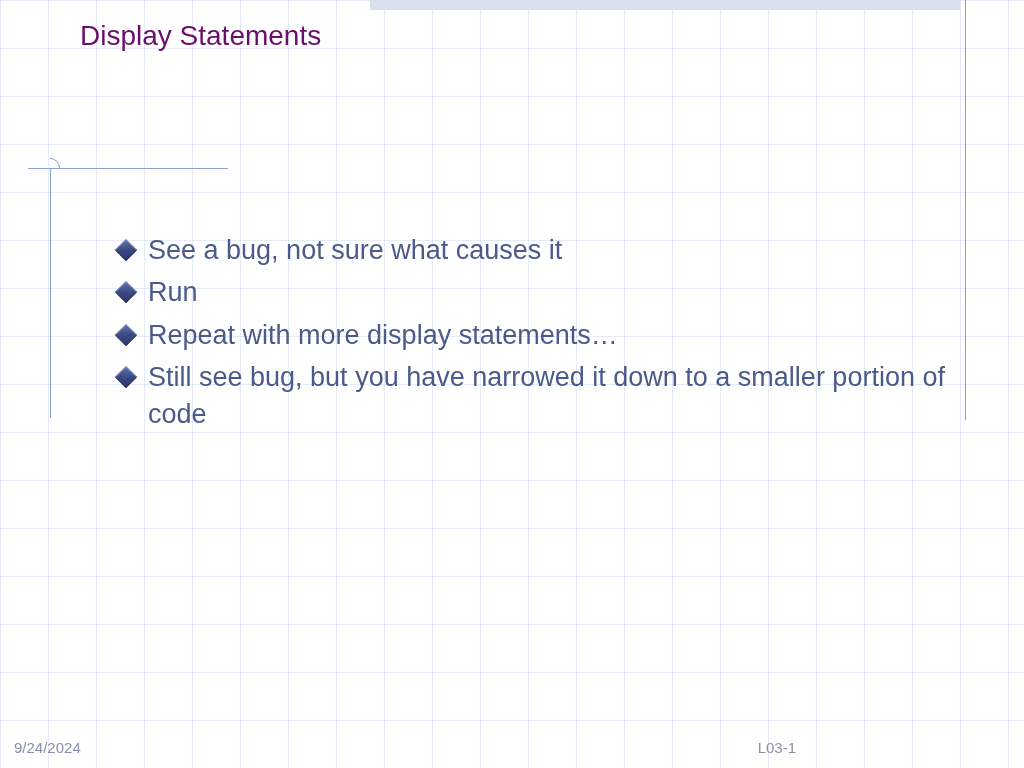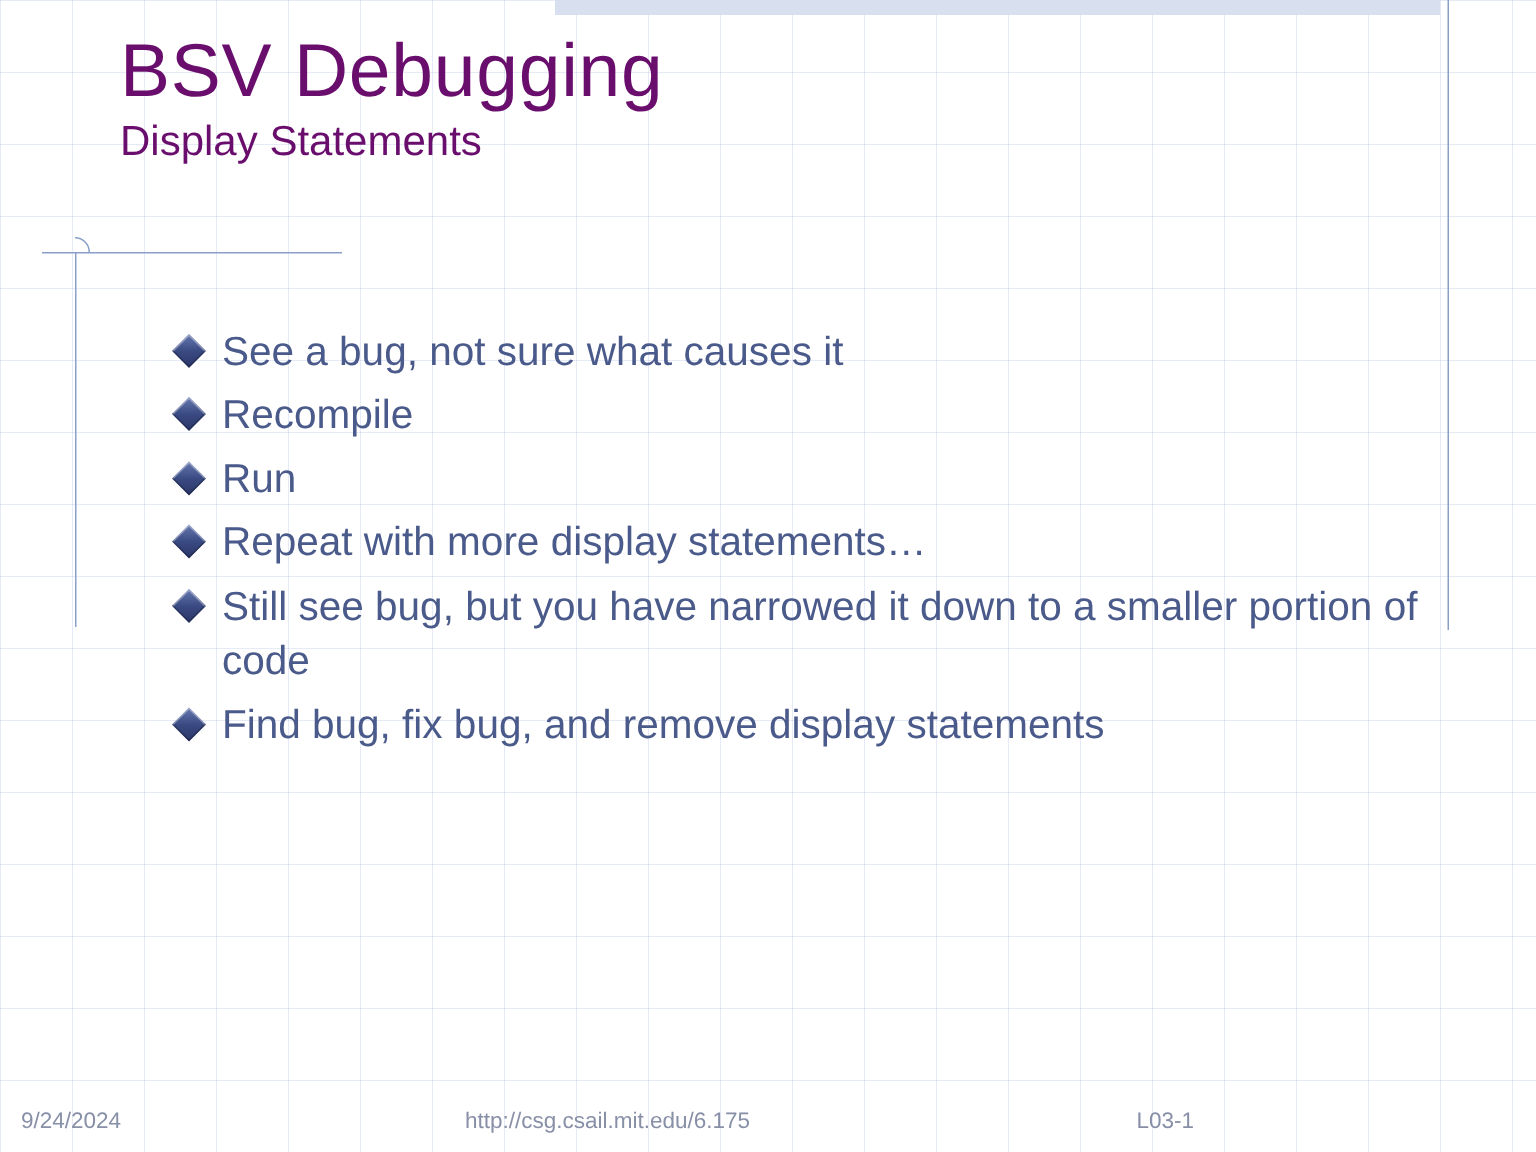"BSV Debugging" div.title-main { html: <div>BSV Debugging</div> -> none }
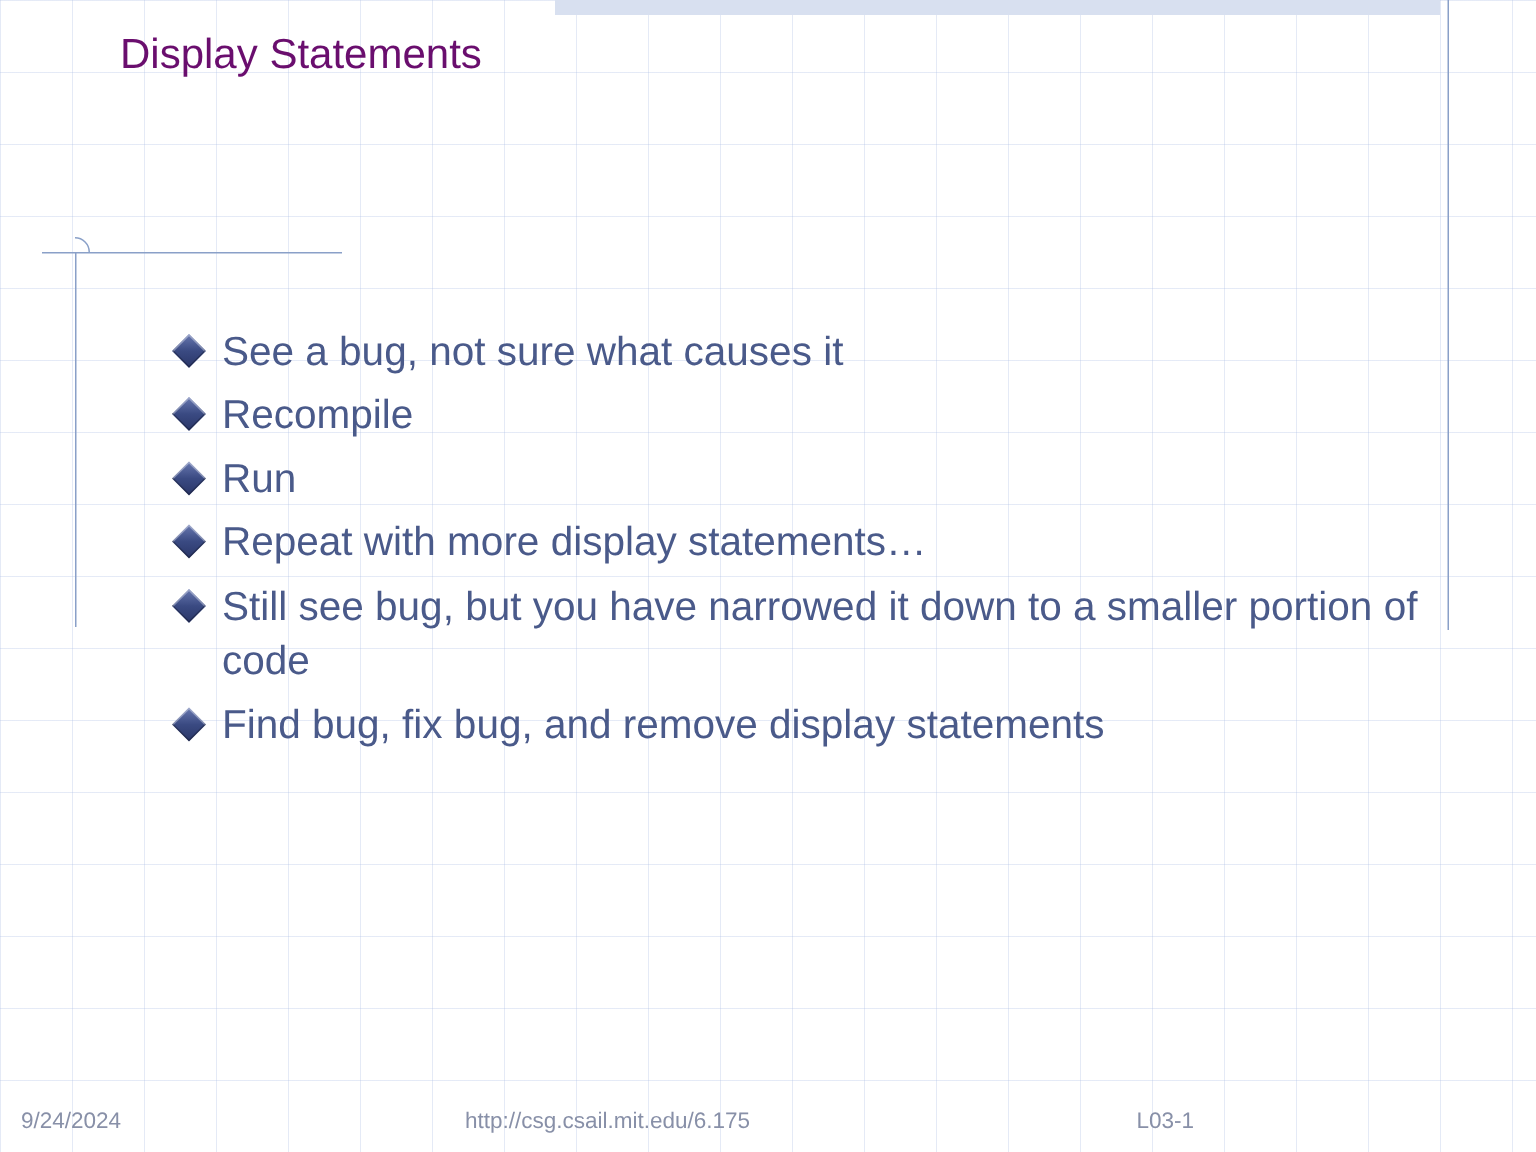"See a bug, not sure" .bullets { top: 216px -> 232px }
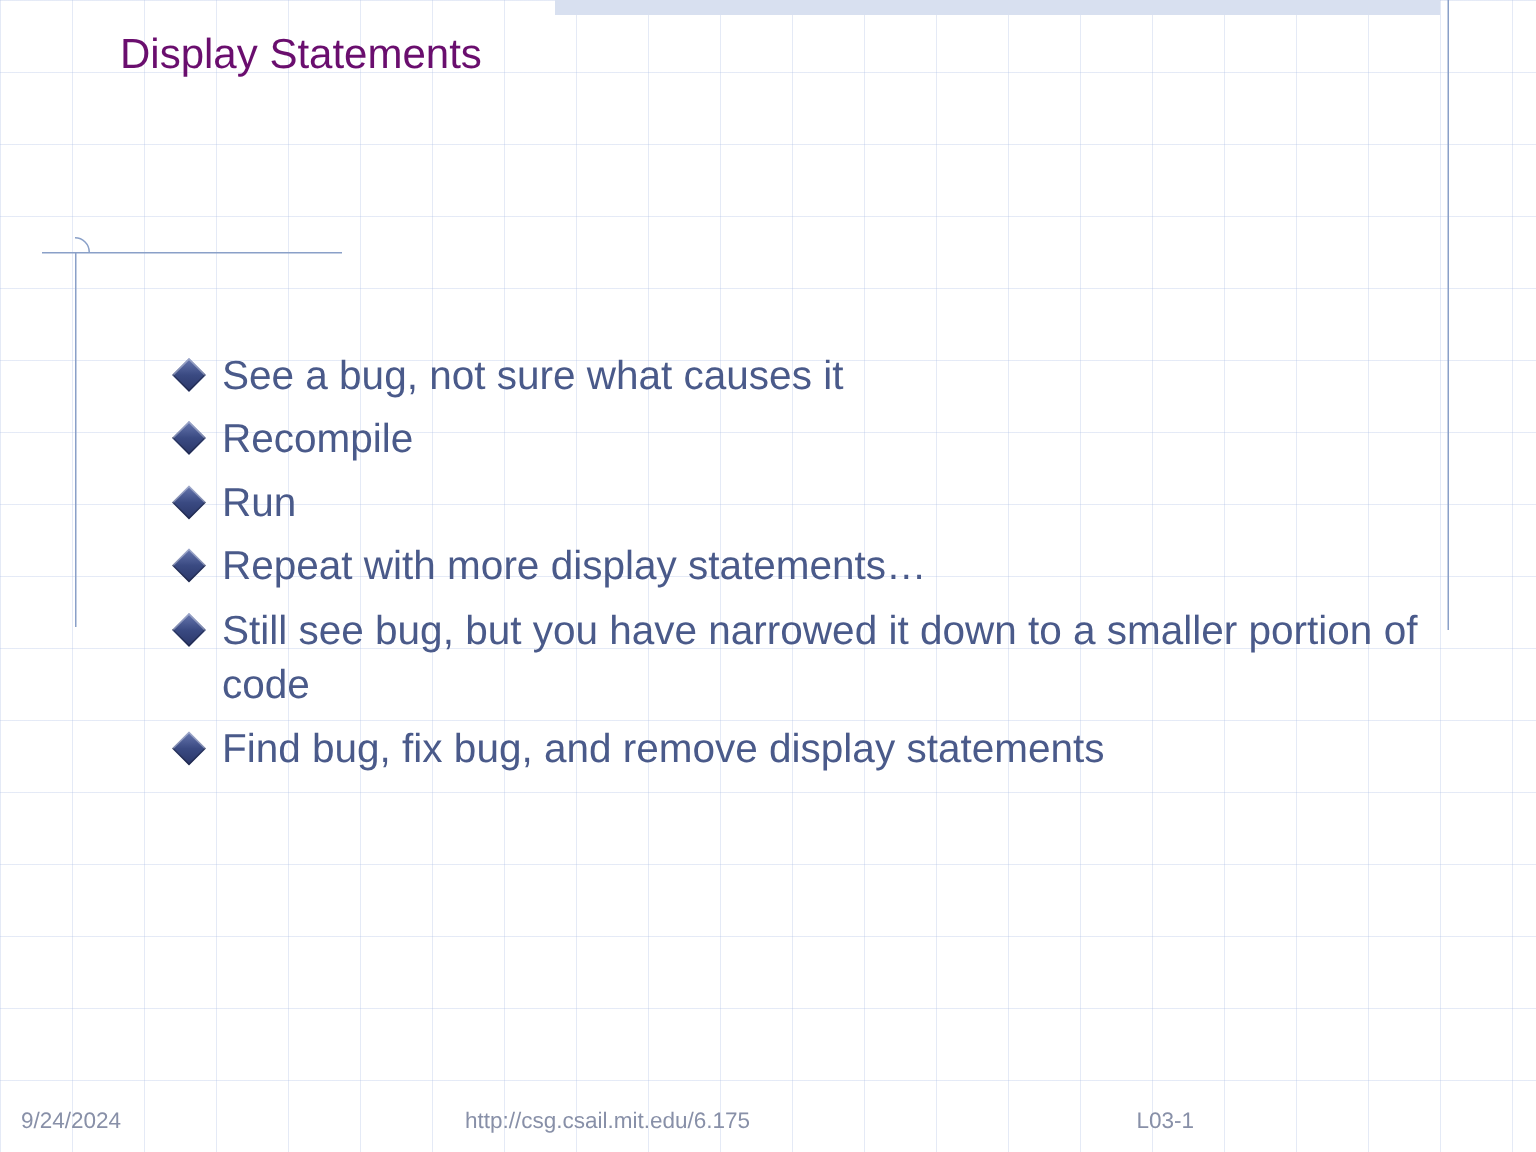"Recompile" div.bullet { html: <div> <div></div> <div>Recompile</div> </div> -> none }
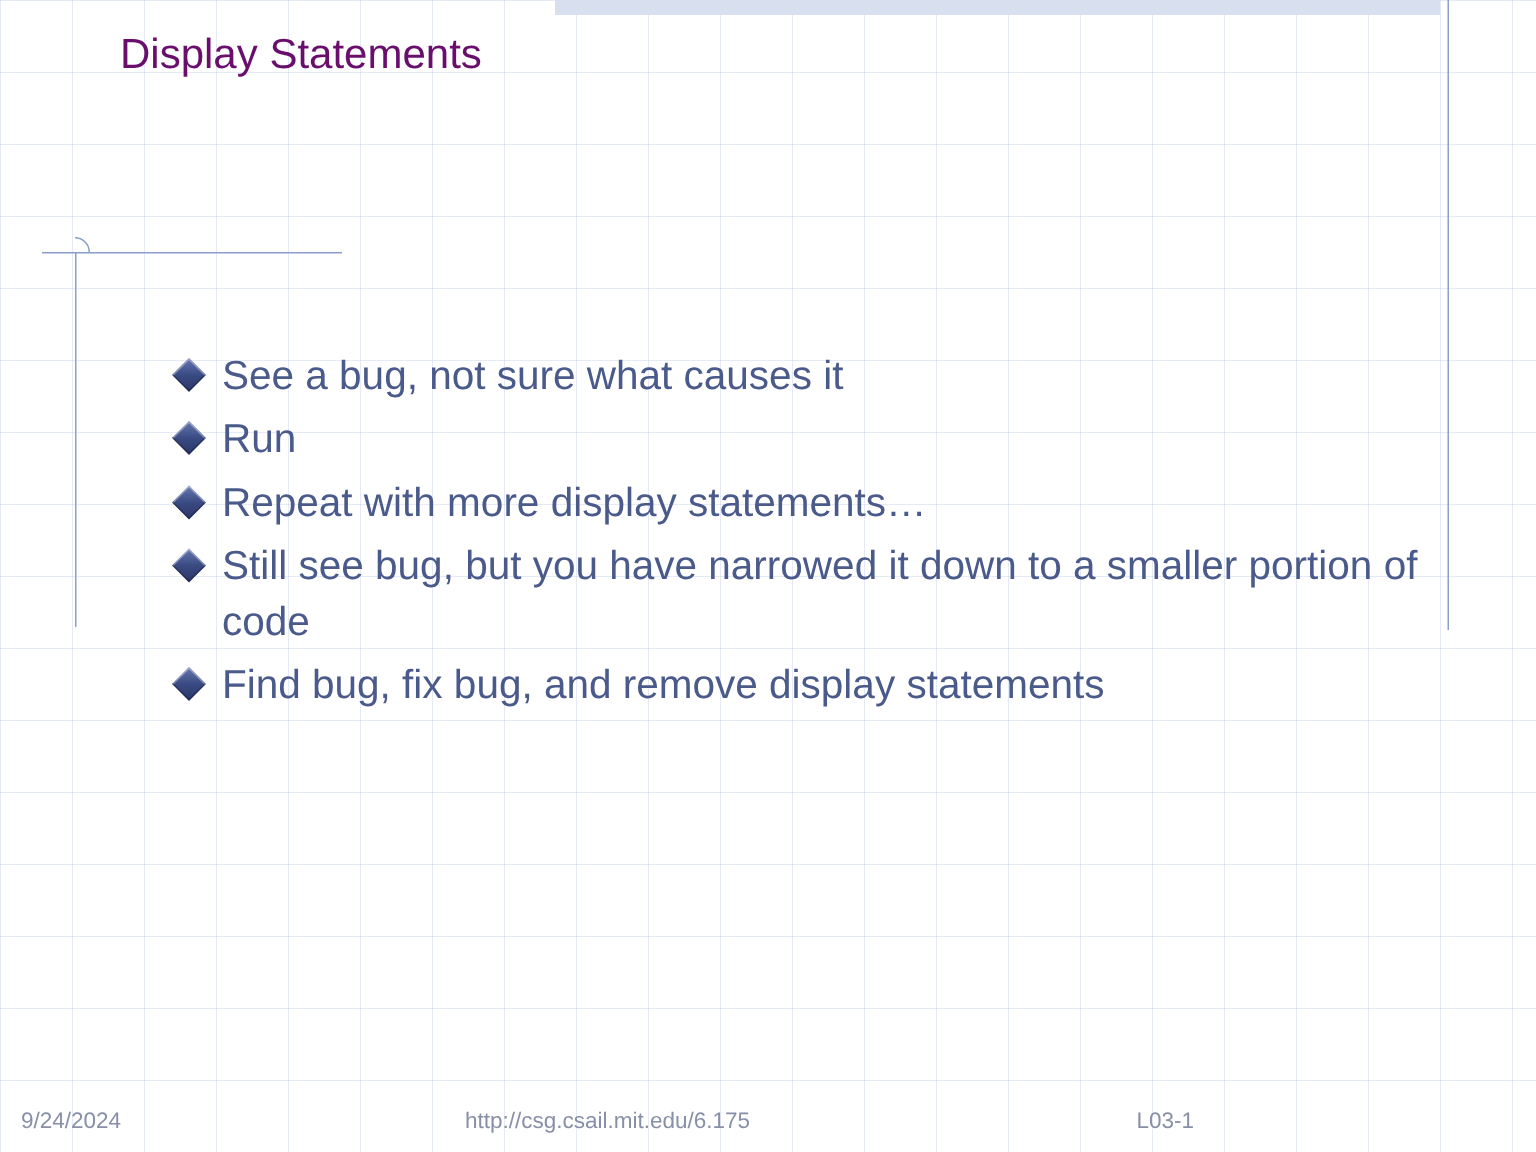"Find bug, fix bug, and" div.bullet { html: <div> <div></div> <div>Find bug, fix bug, and remove display statements</div> </div> -> none }
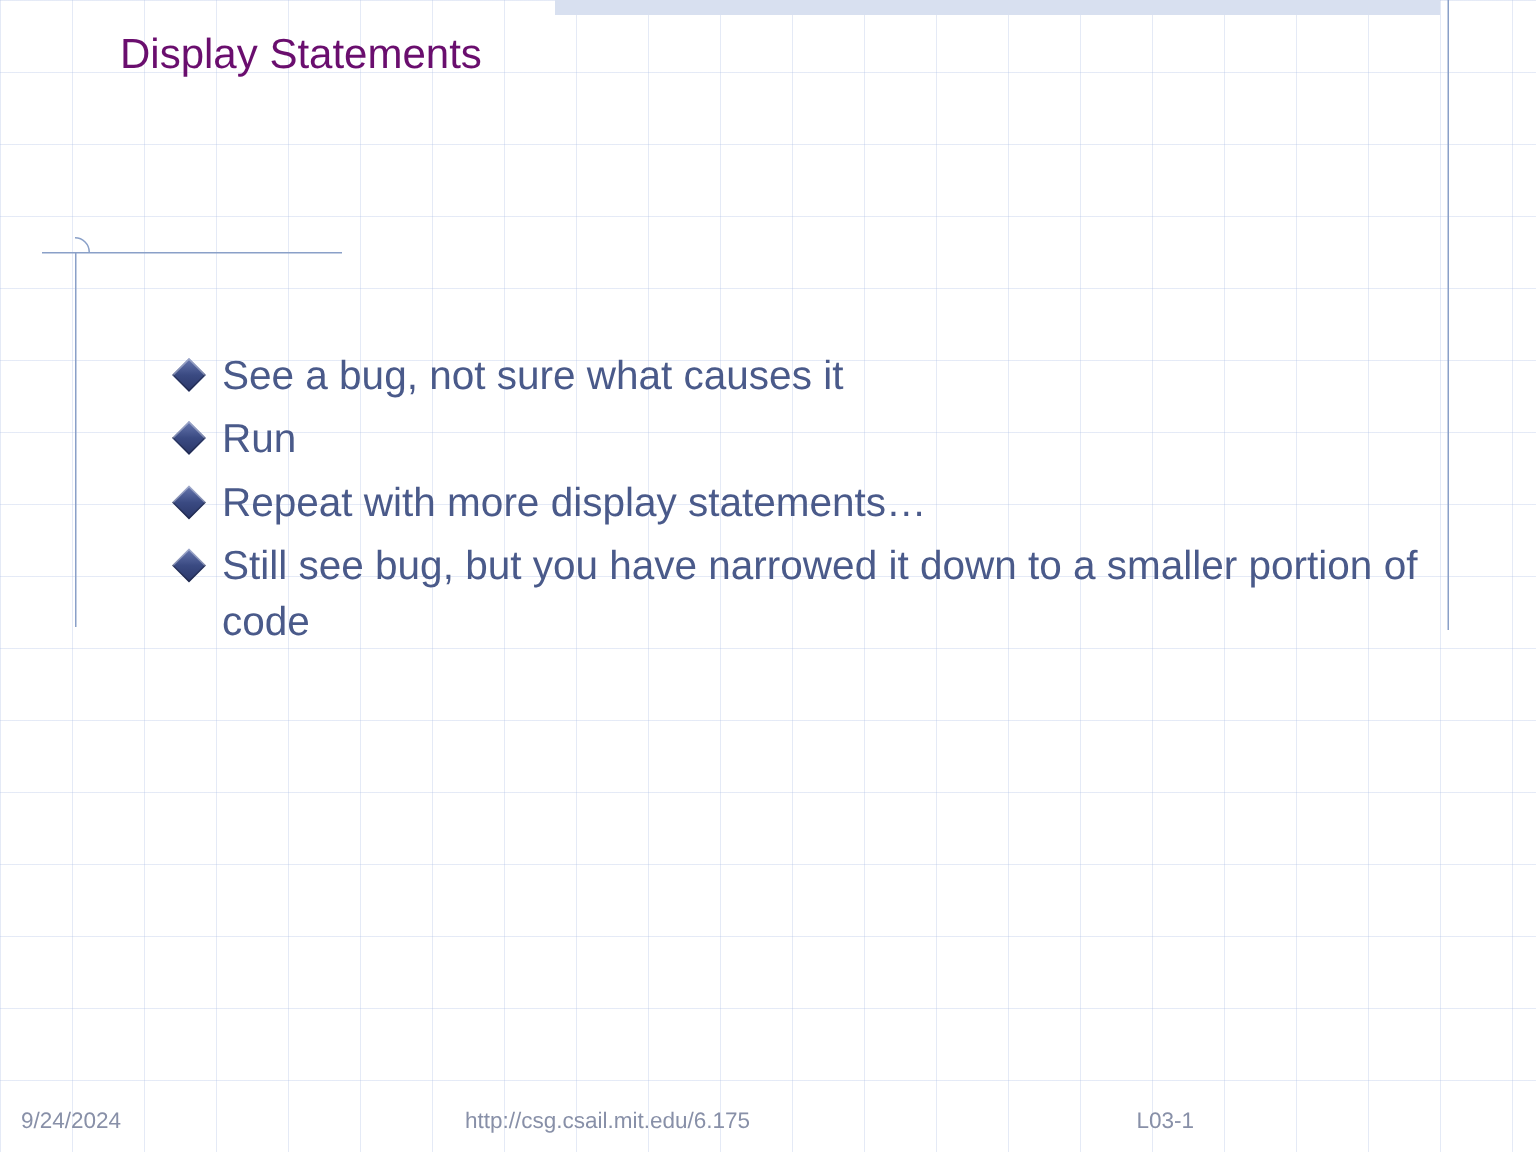"http://csg.csail.mit.edu/6.175" span.footer-center { html: <span>http://csg.csail.mit.edu/6.175</span> -> none }
